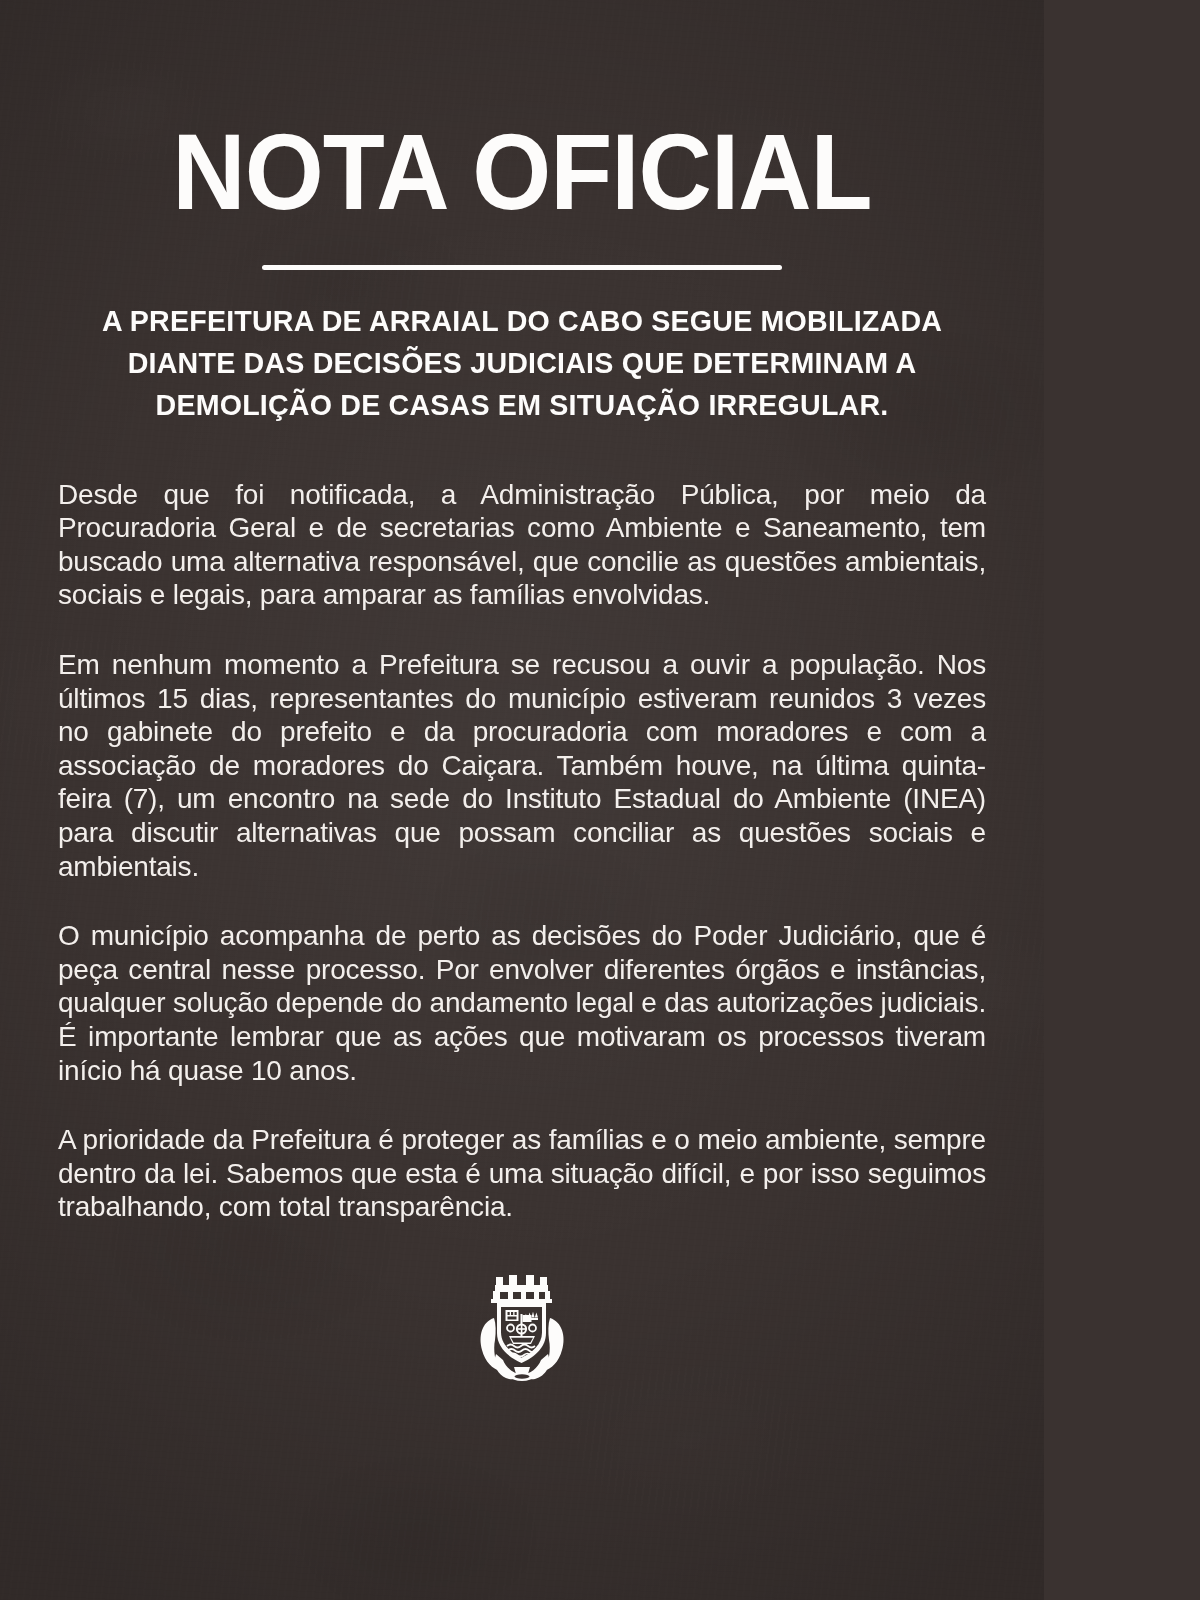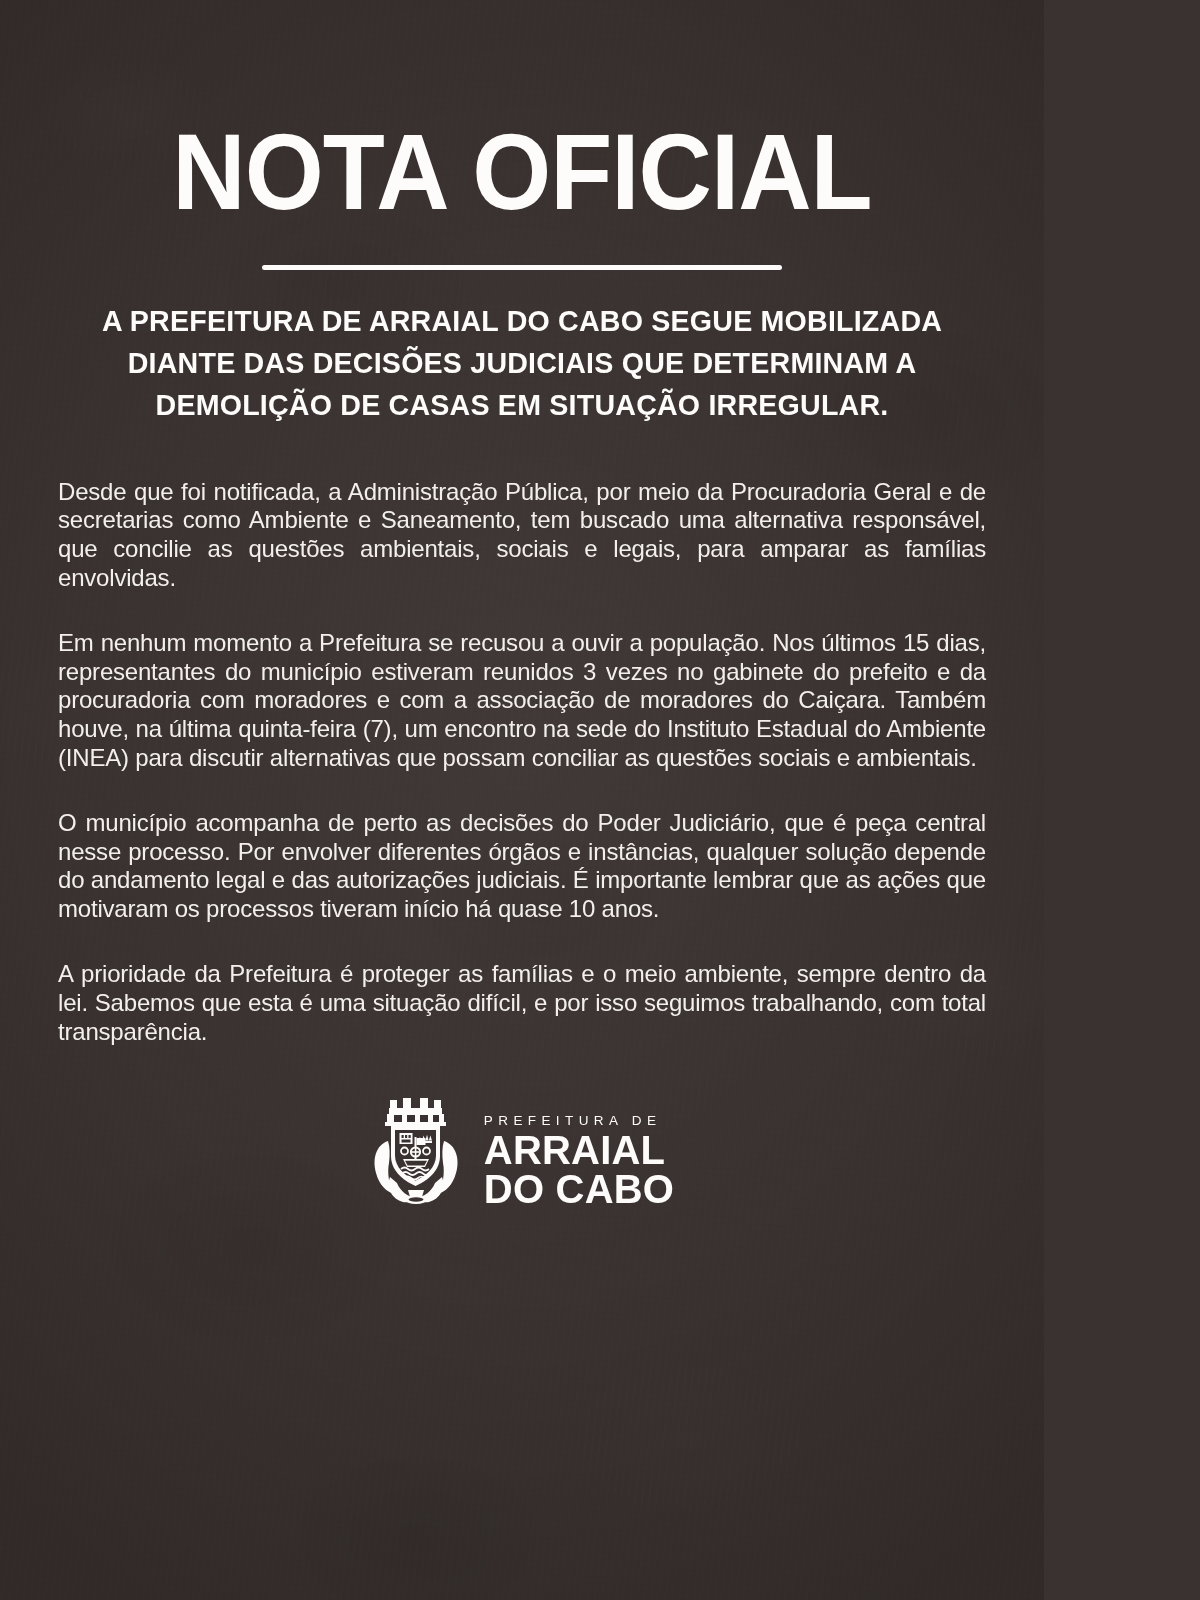"Desde que foi notificada, a" .body-copy p { font-size: 24px -> 28px }
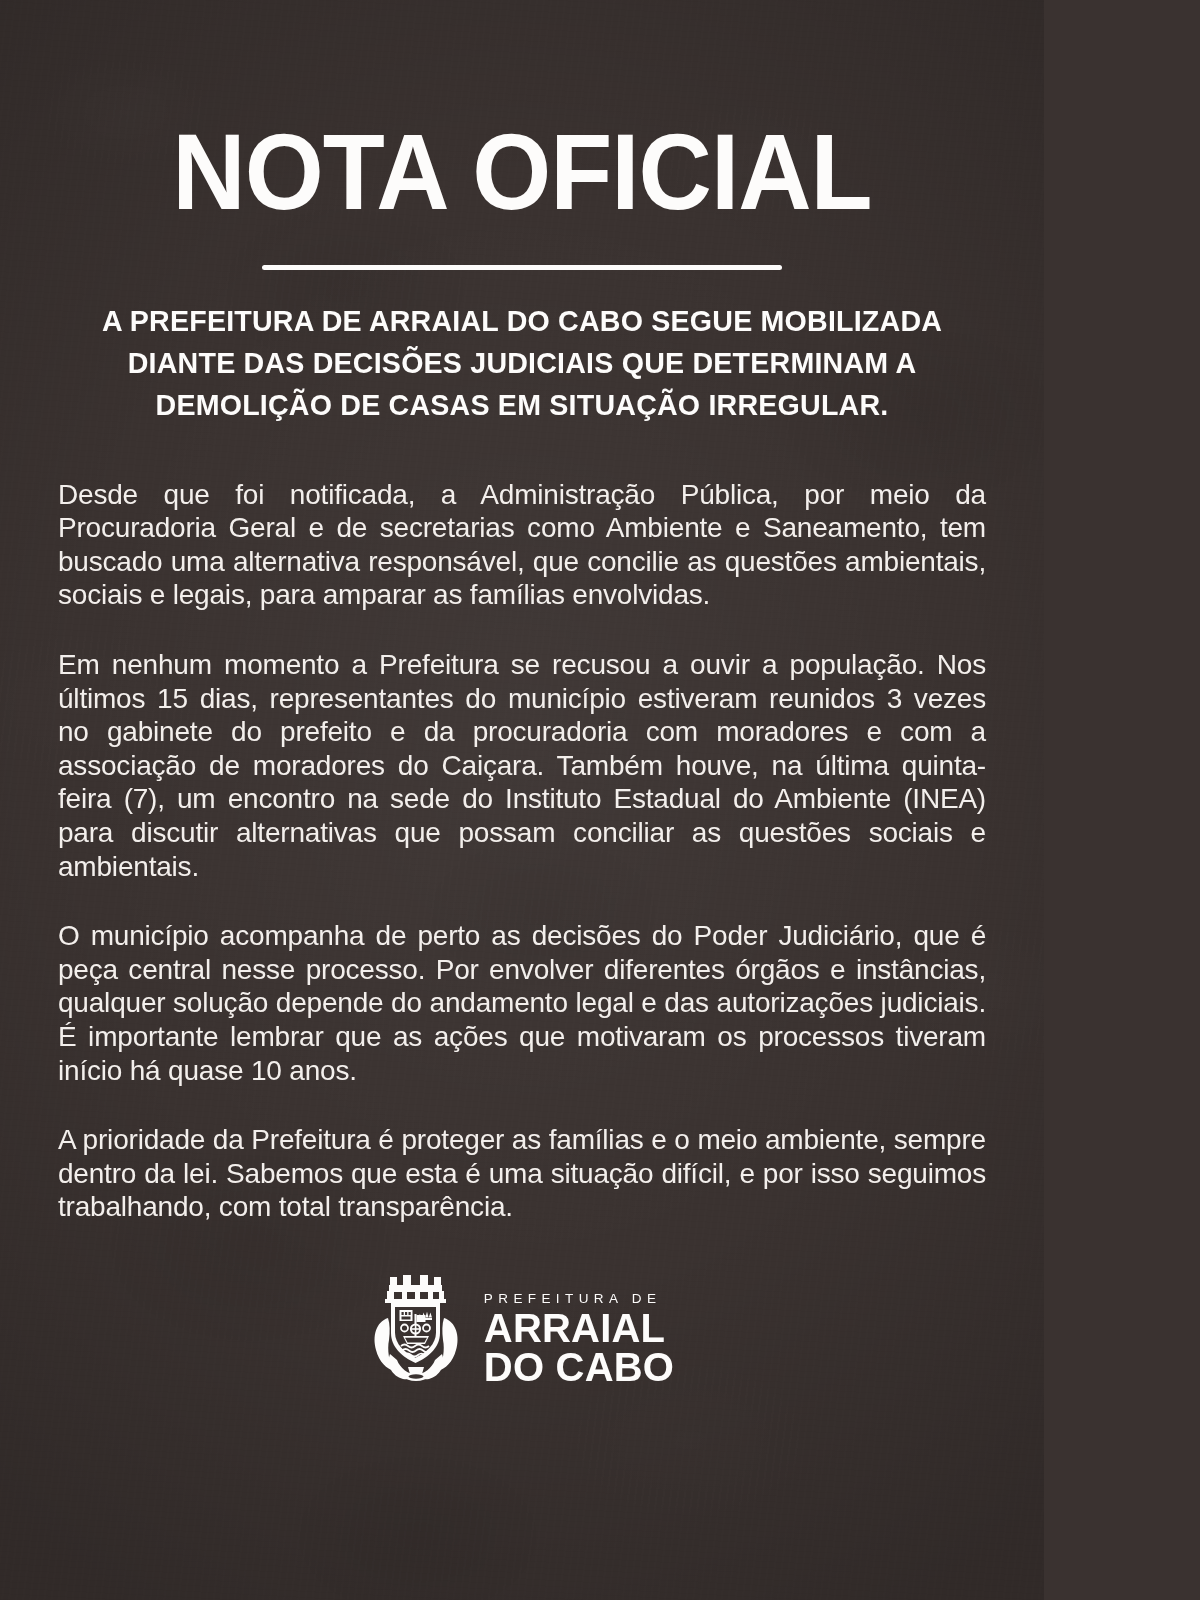"PREFEITURA DE" span.logo-type { html: <span> <span>PREFEITURA DE</span> <span> <span>ARRAIAL</span> <span>DO CABO</span> </span> </span> -> none }
